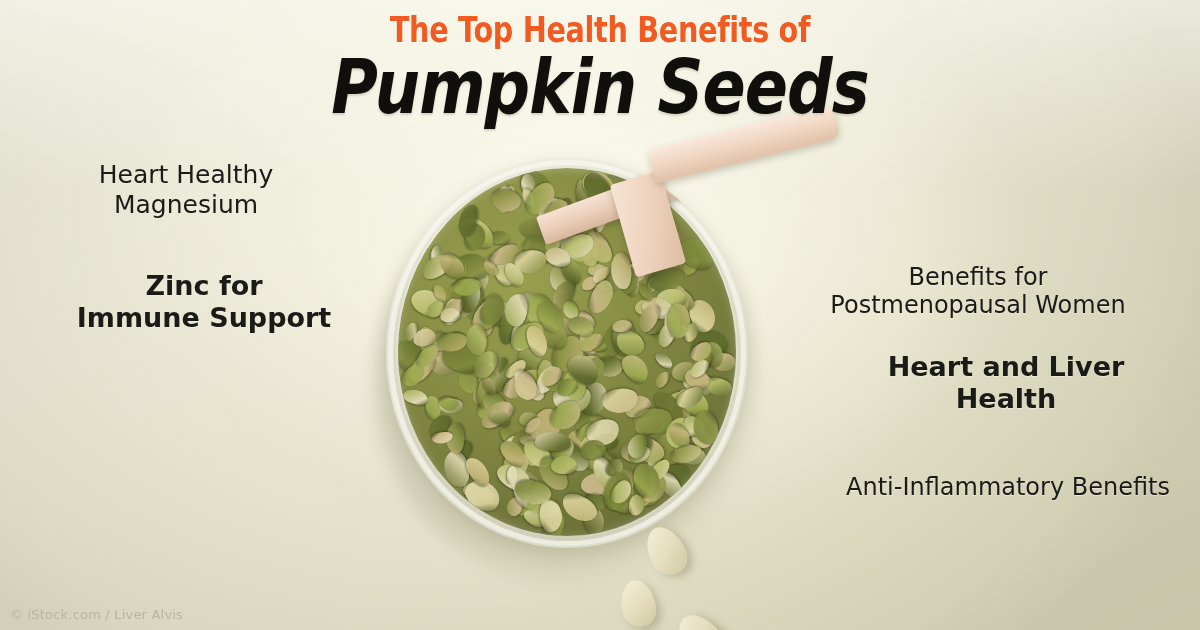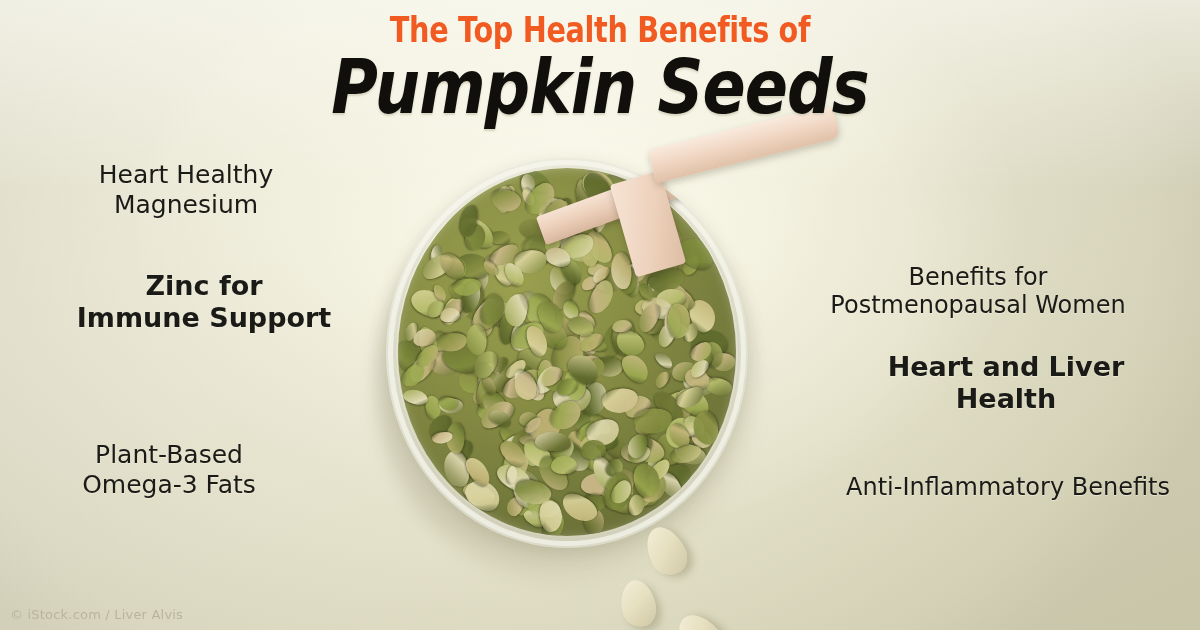"Plant-Based" div.label { html: <div>Plant-Based Omega-3 Fats</div> -> none }
